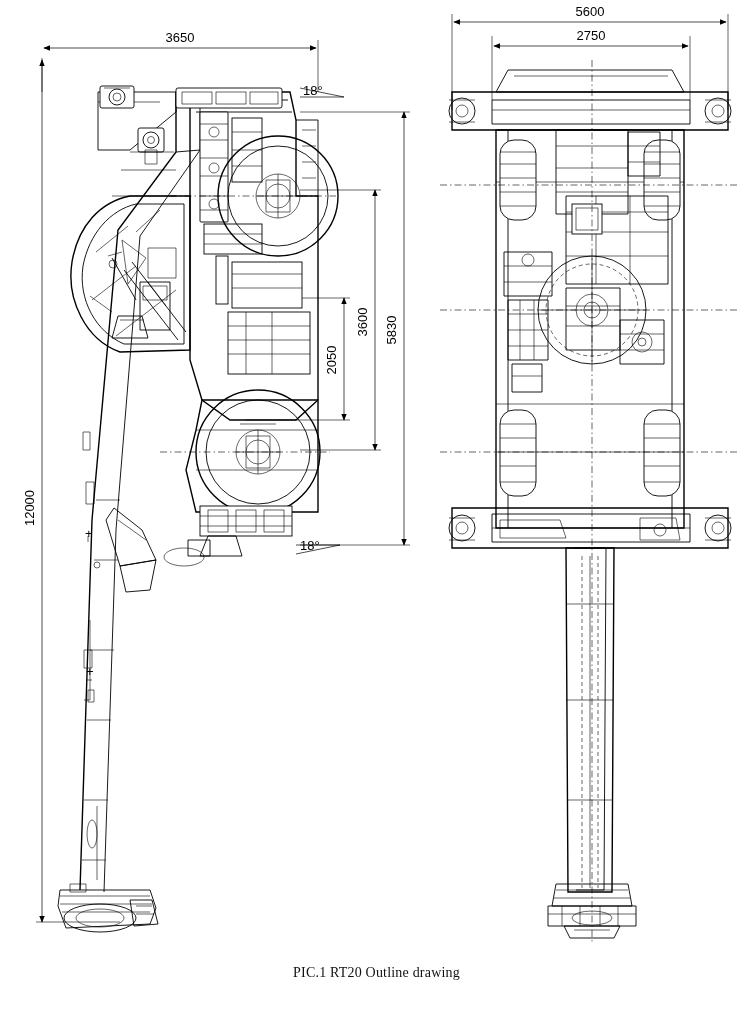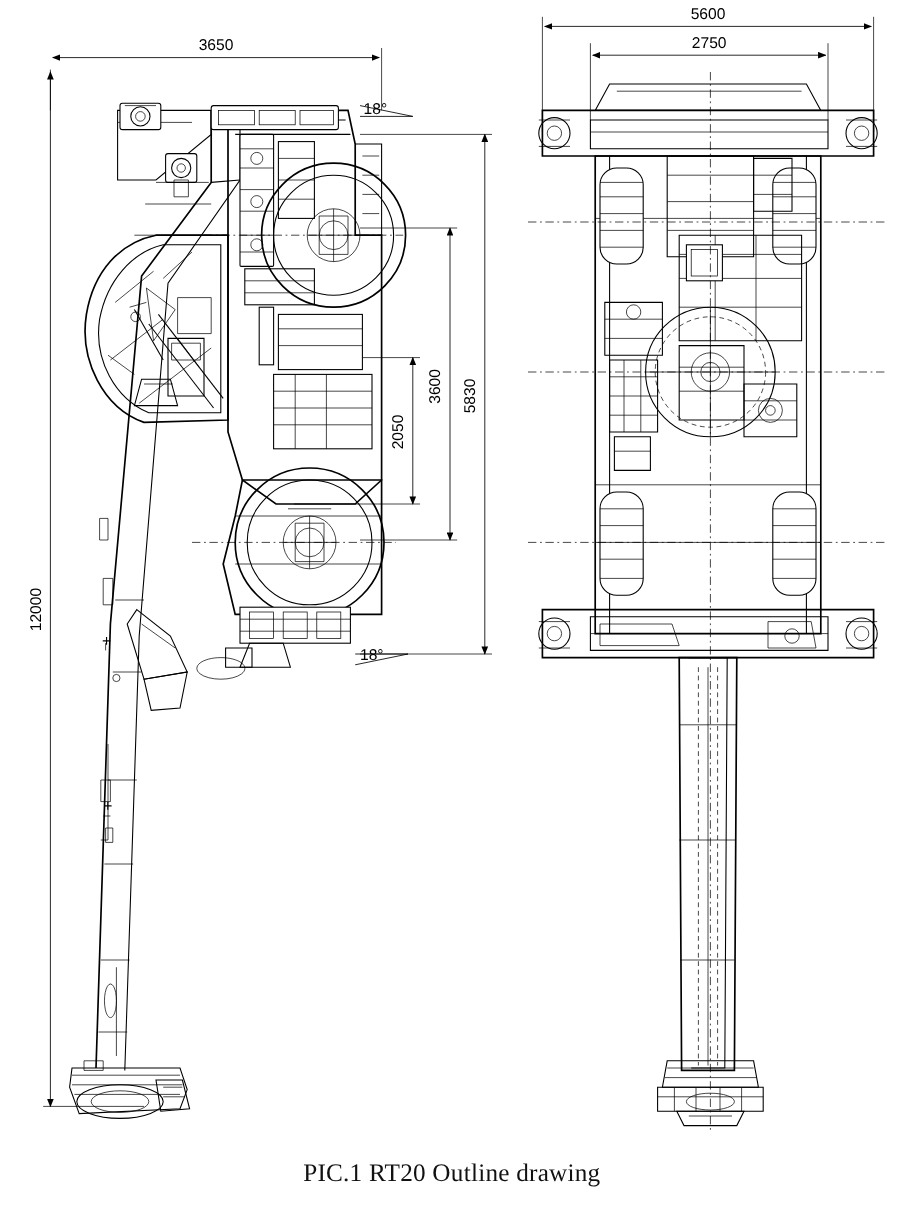"PIC.1 RT20 Outline drawing" .caption { font-size: 21px -> 14px }
